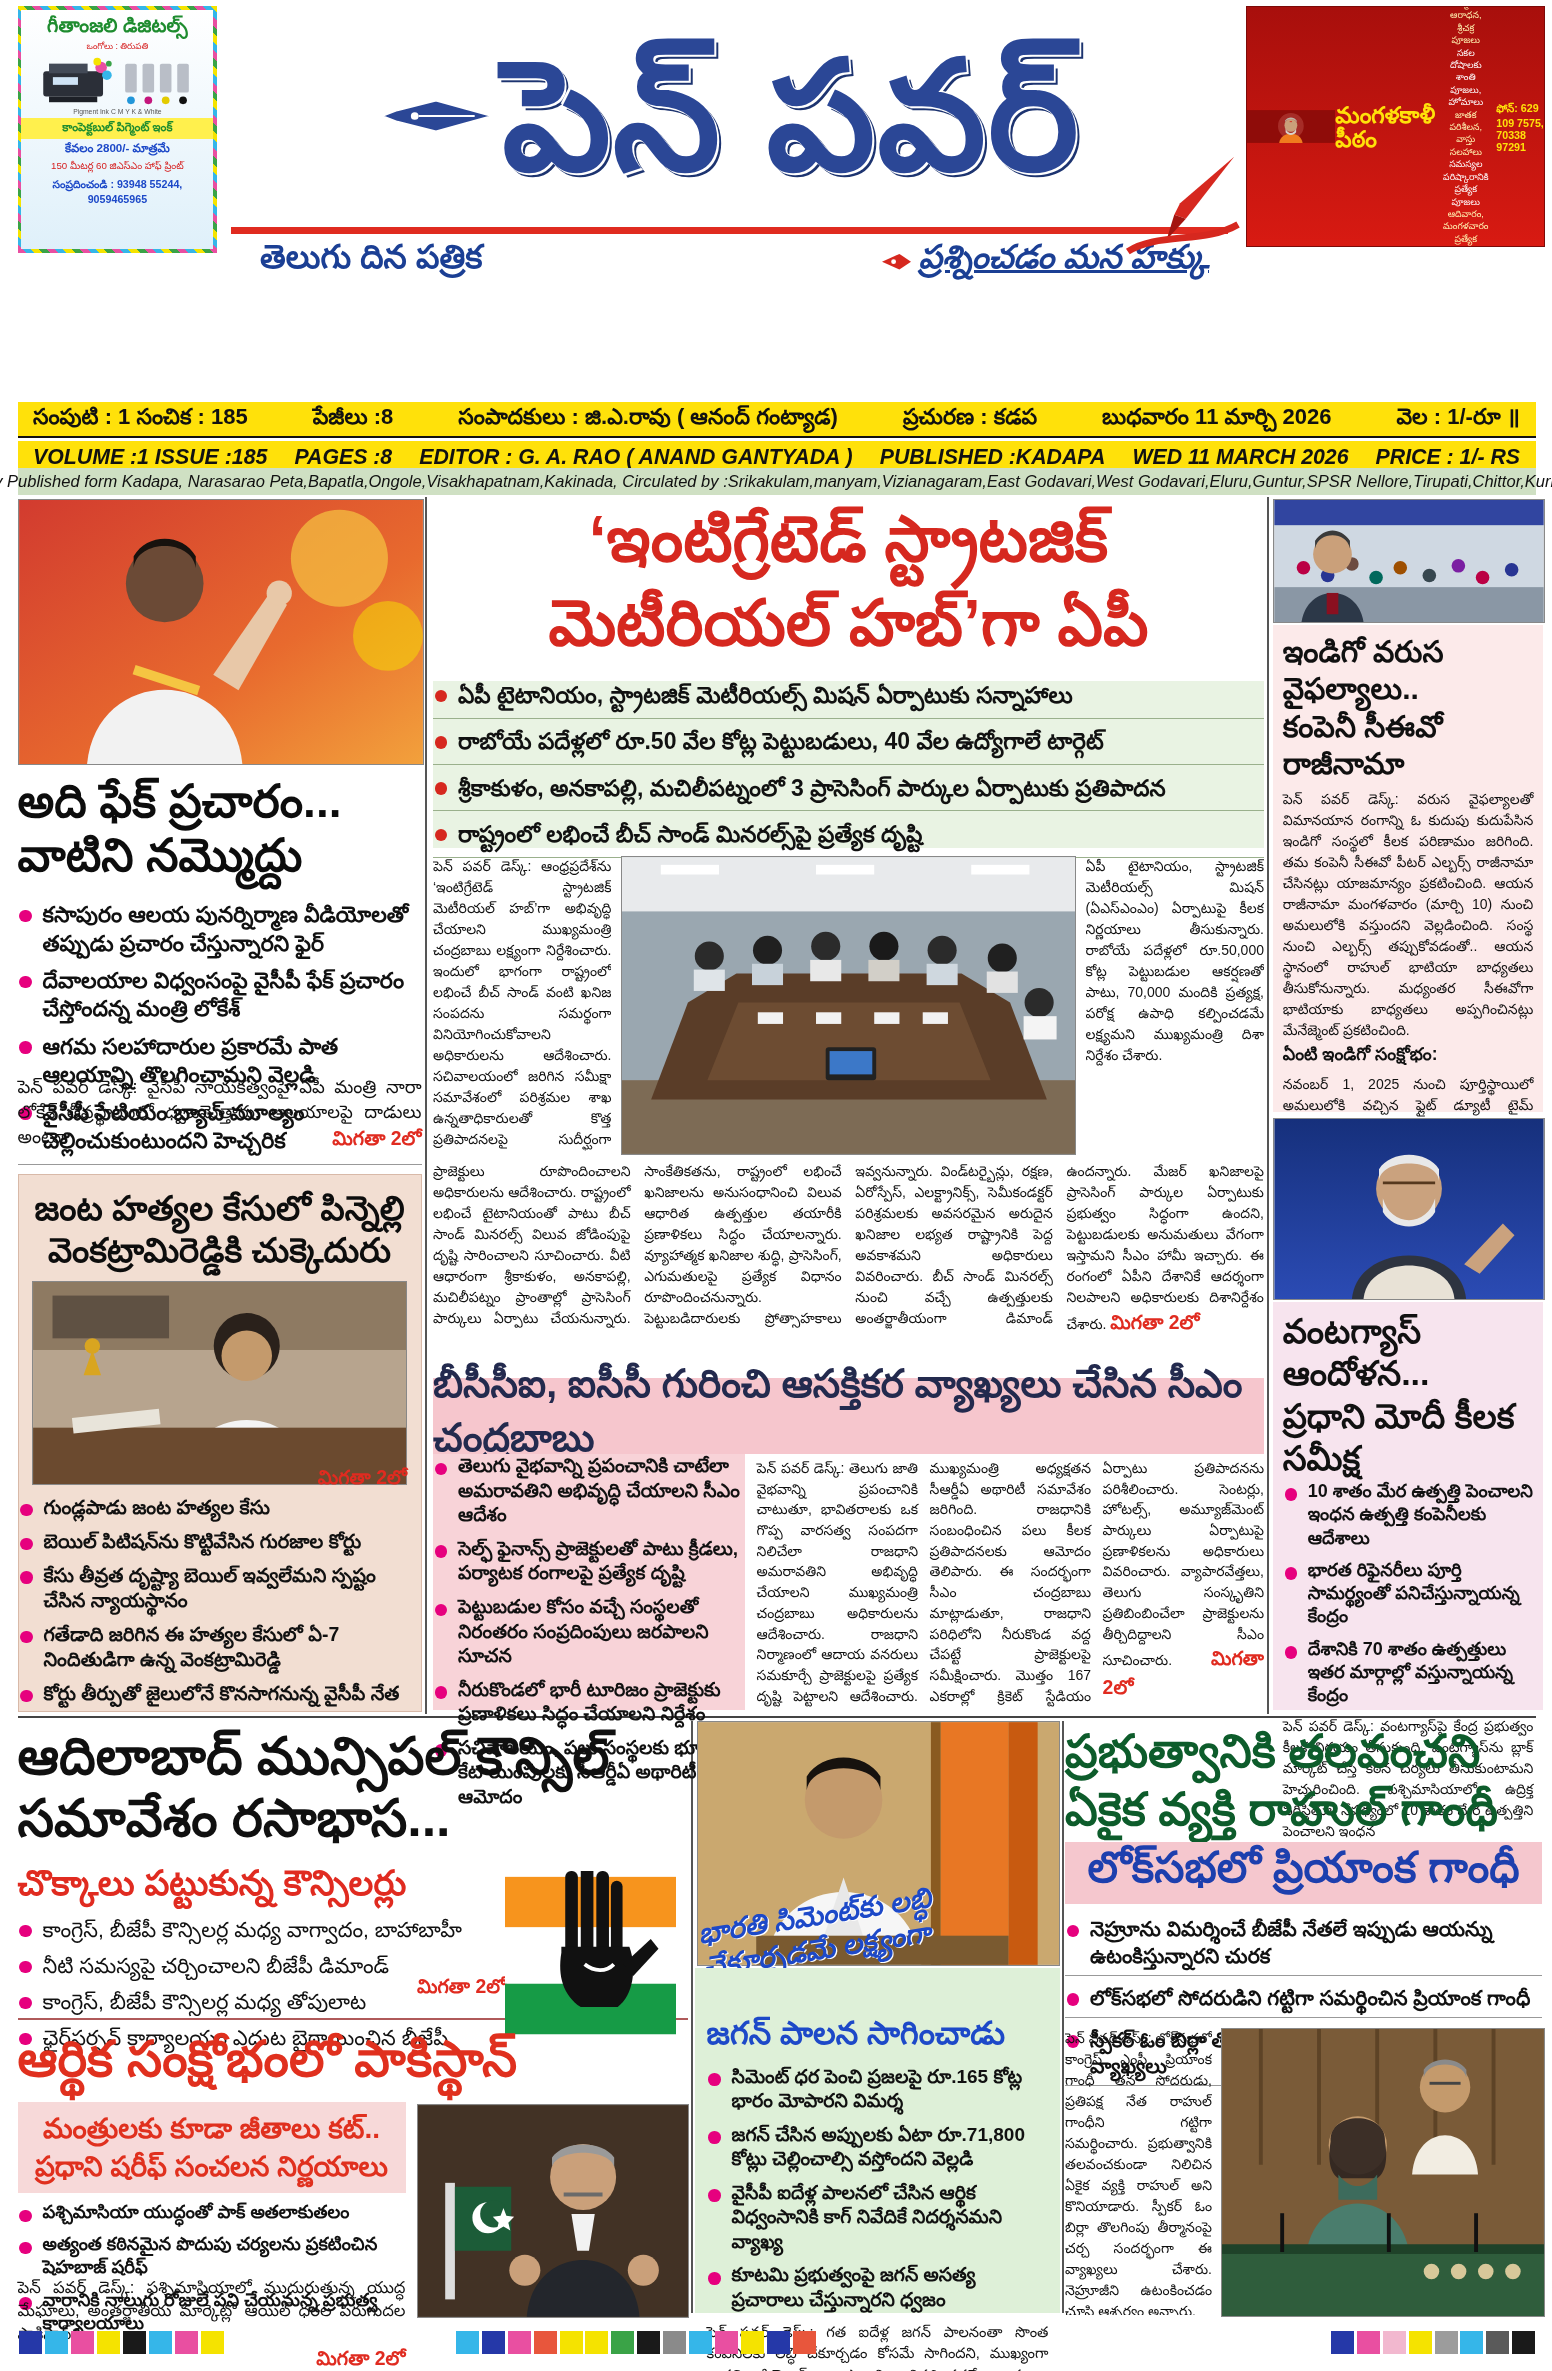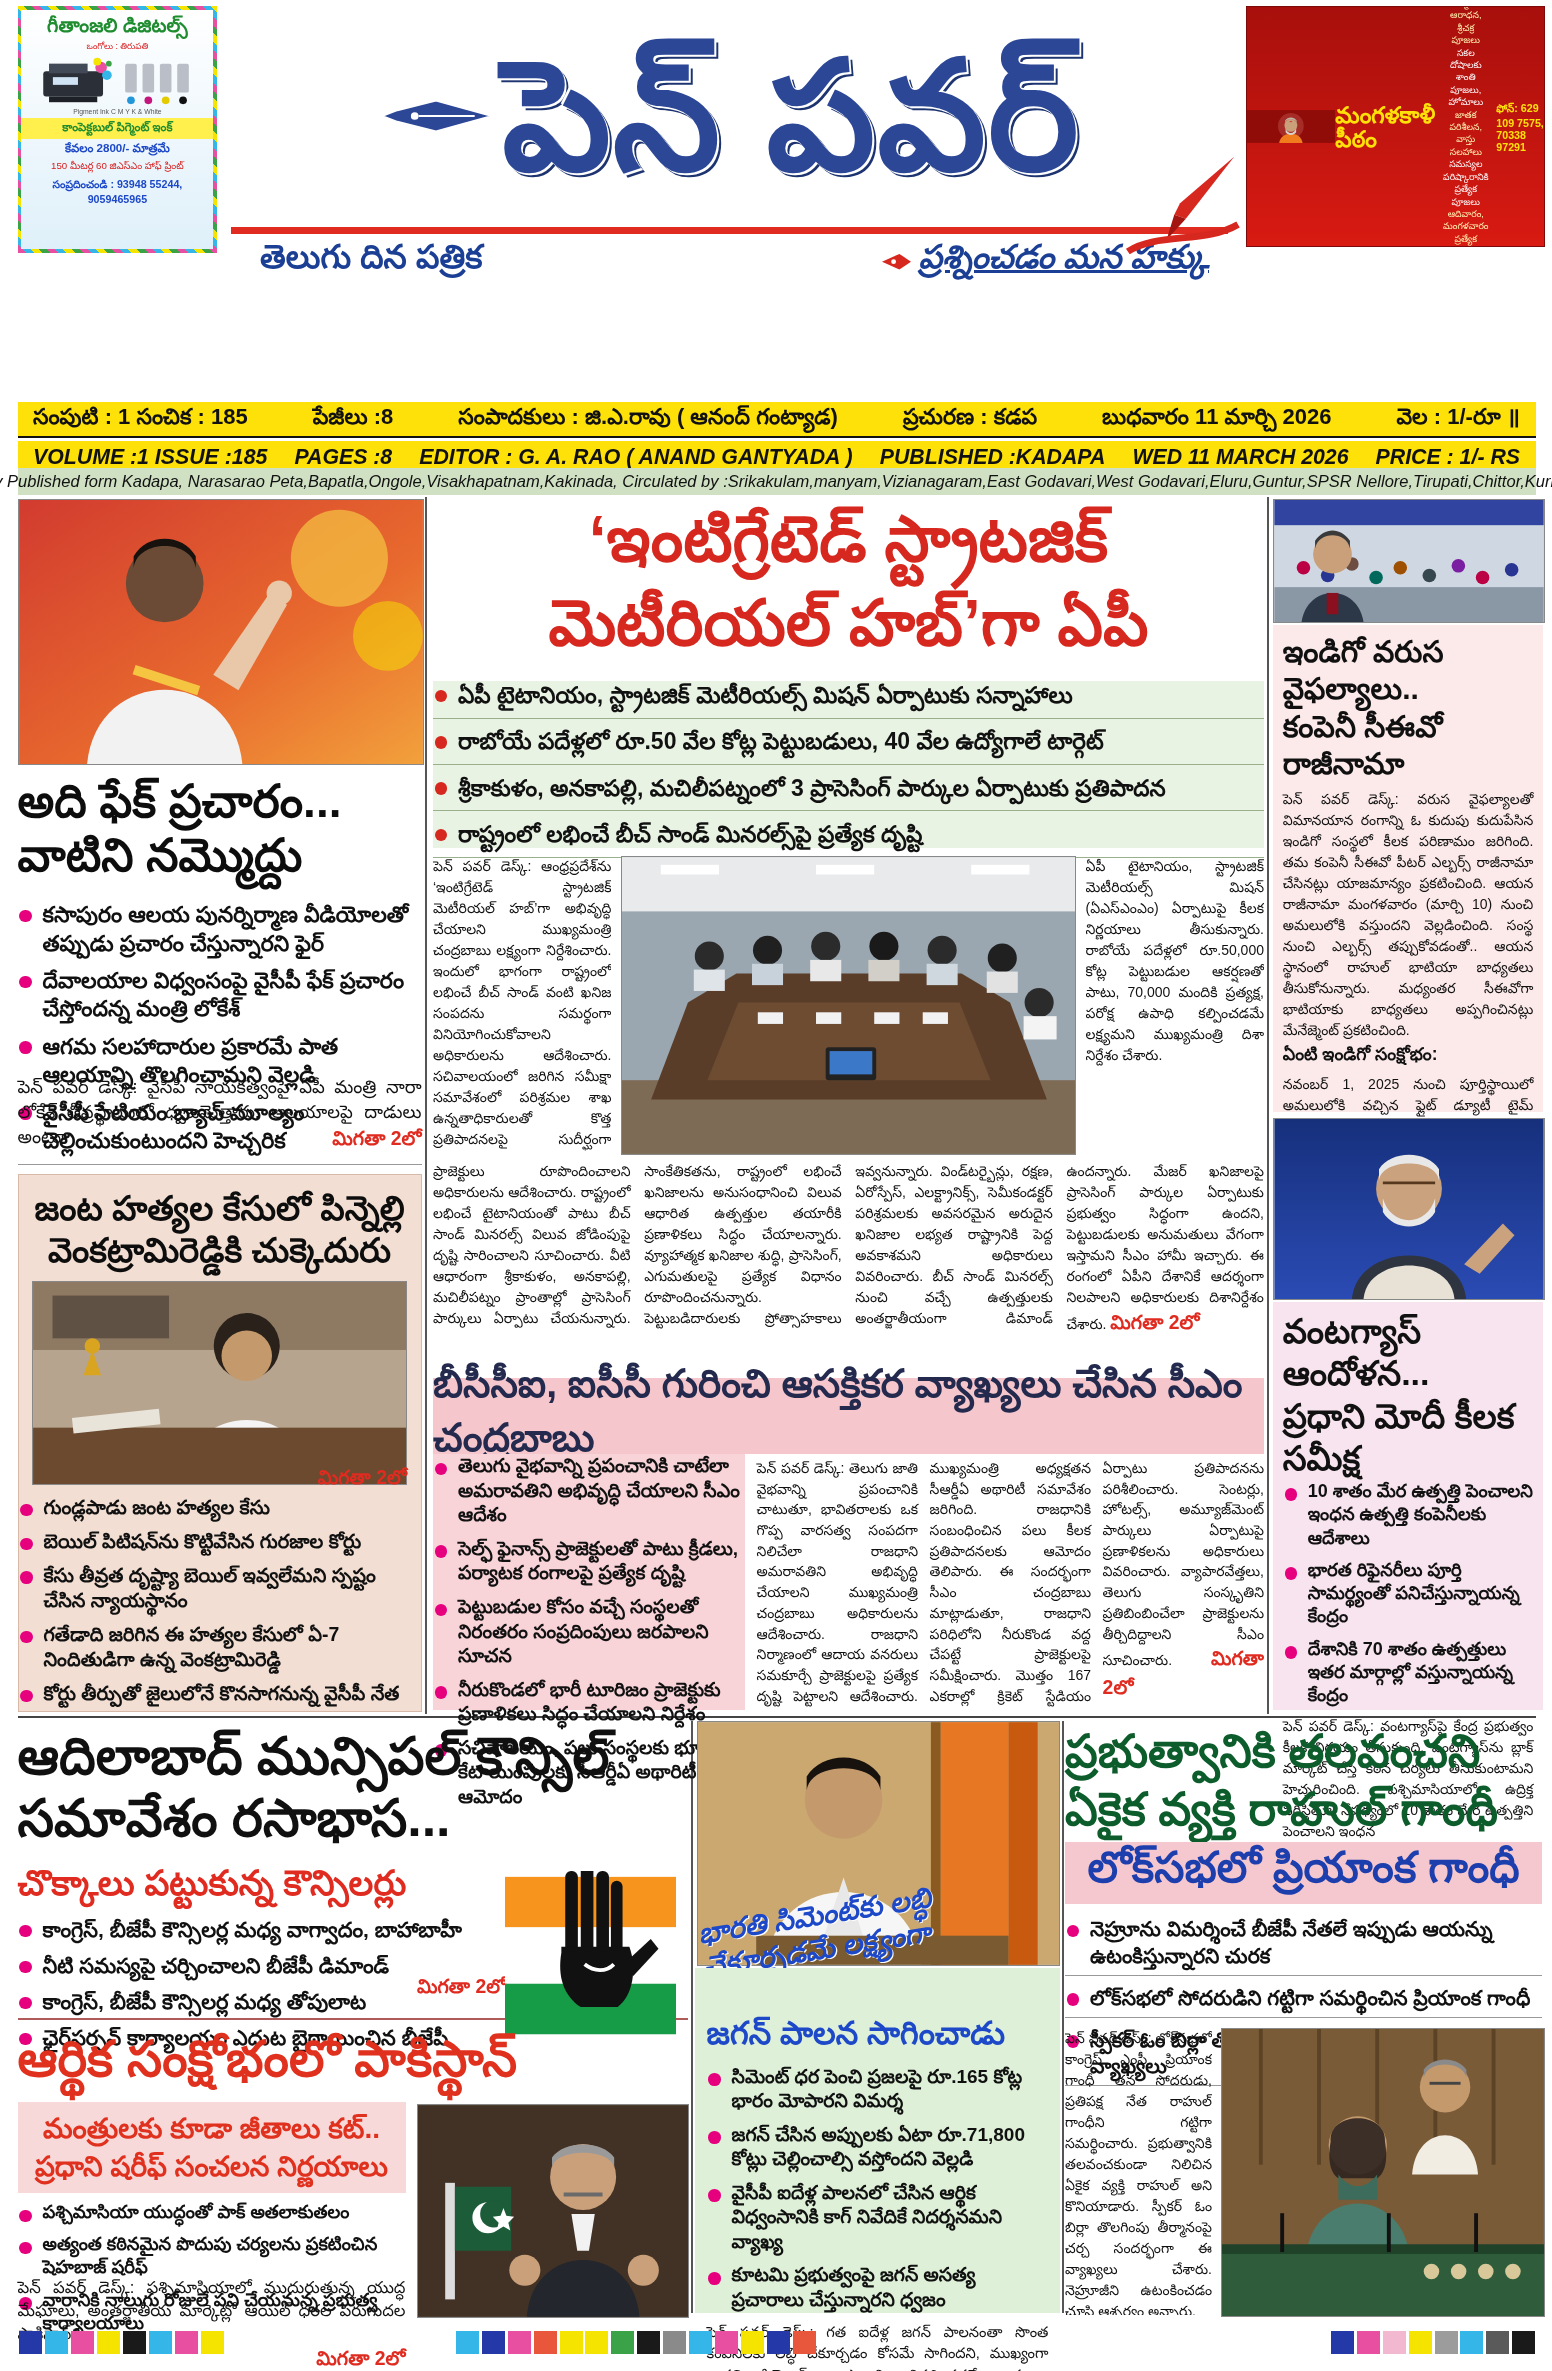"కాంగ్రెస్, బీజేపీ కౌన్సిలర్ల మధ్య" .adi-bul { font-weight: bold -> normal }
